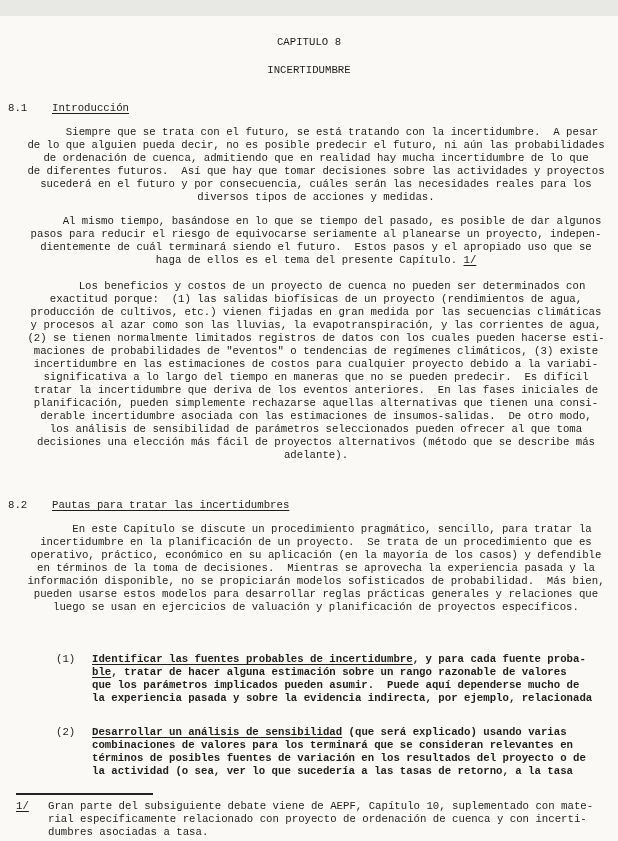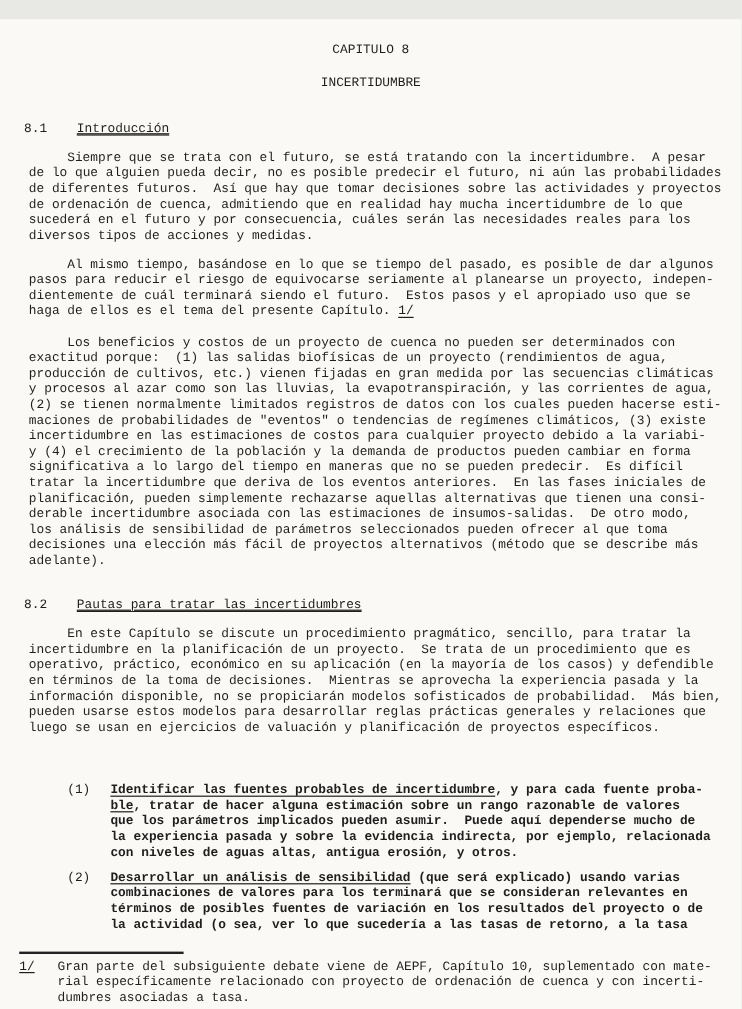"8.1 Introducción" .sec-heading { left: 20px -> 8px; text-decoration: underline -> none }
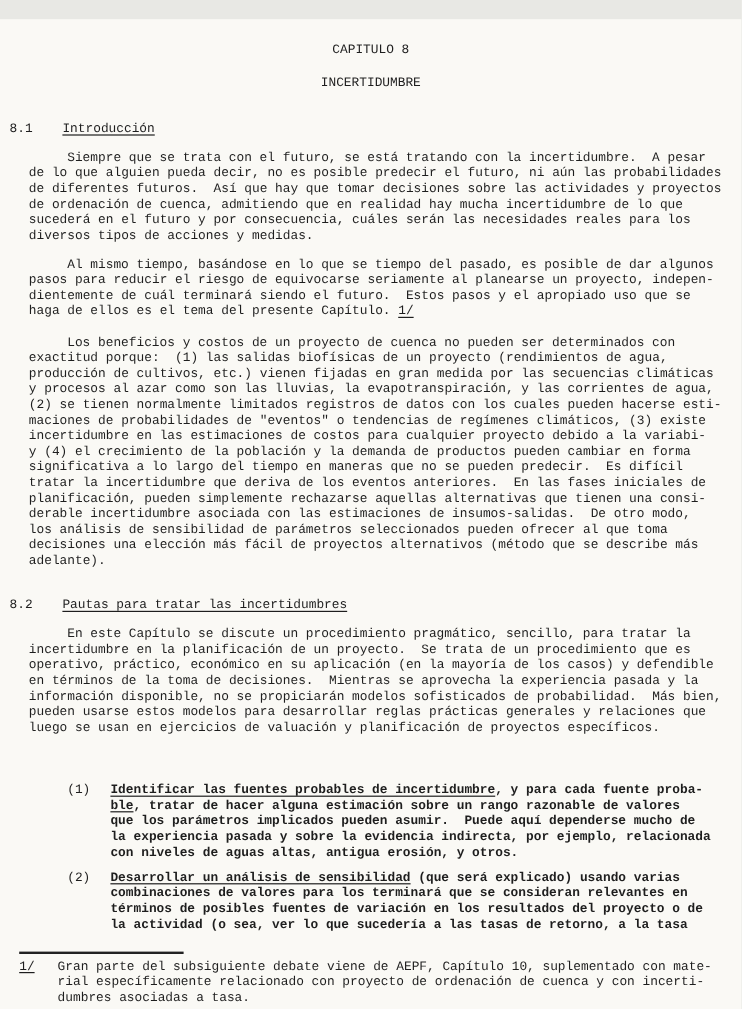"Siempre que se trata con" .para { text-align: none -> center }
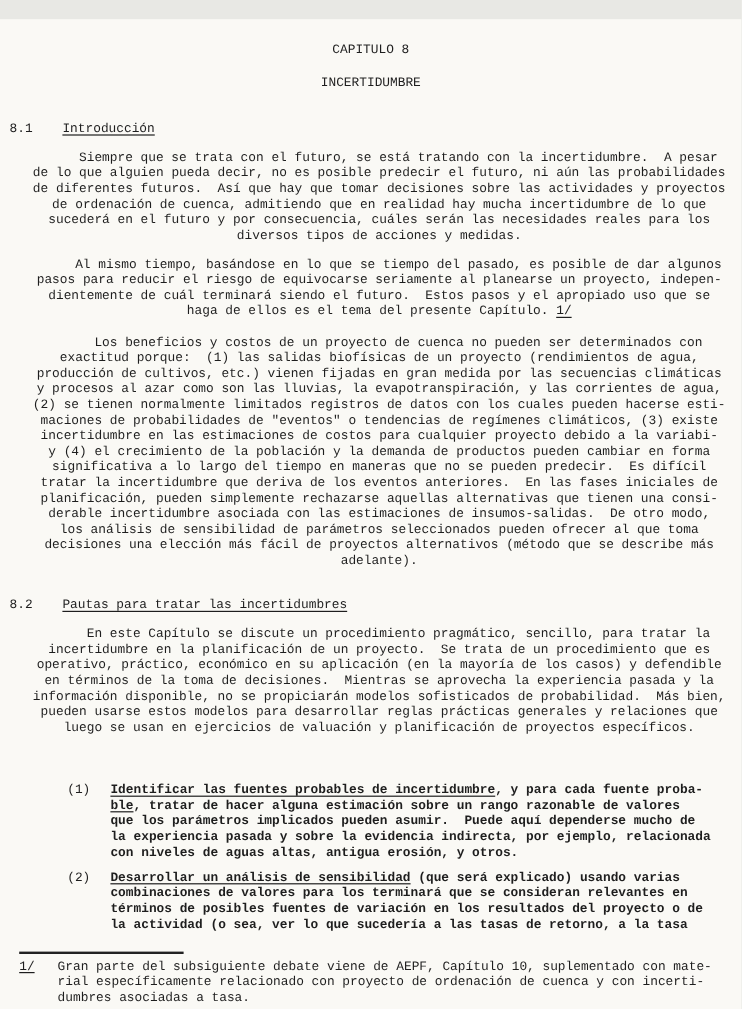"de diferentes futuros. Así que" div.ln { order: before "de ordenación de cuenca, admitiendo" -> after "de ordenación de cuenca, admitiendo" }
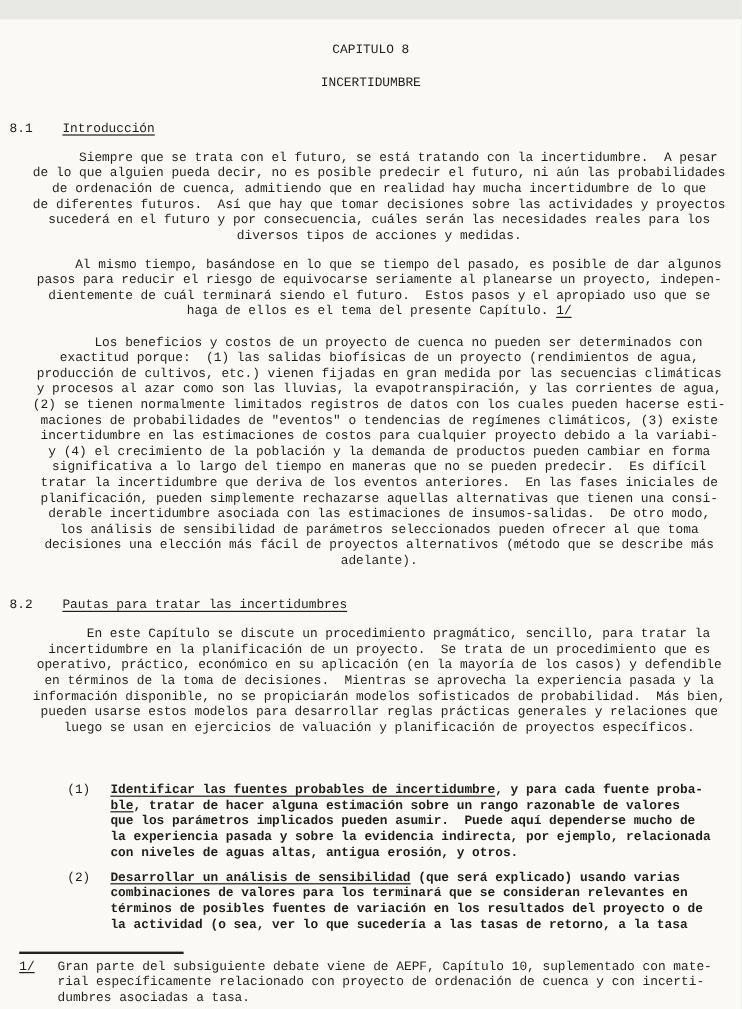"y (4) el crecimiento de" div.ln { html: <div>y (4) el crecimiento de la población y la demanda de productos pueden cambiar en forma</div> -> none }
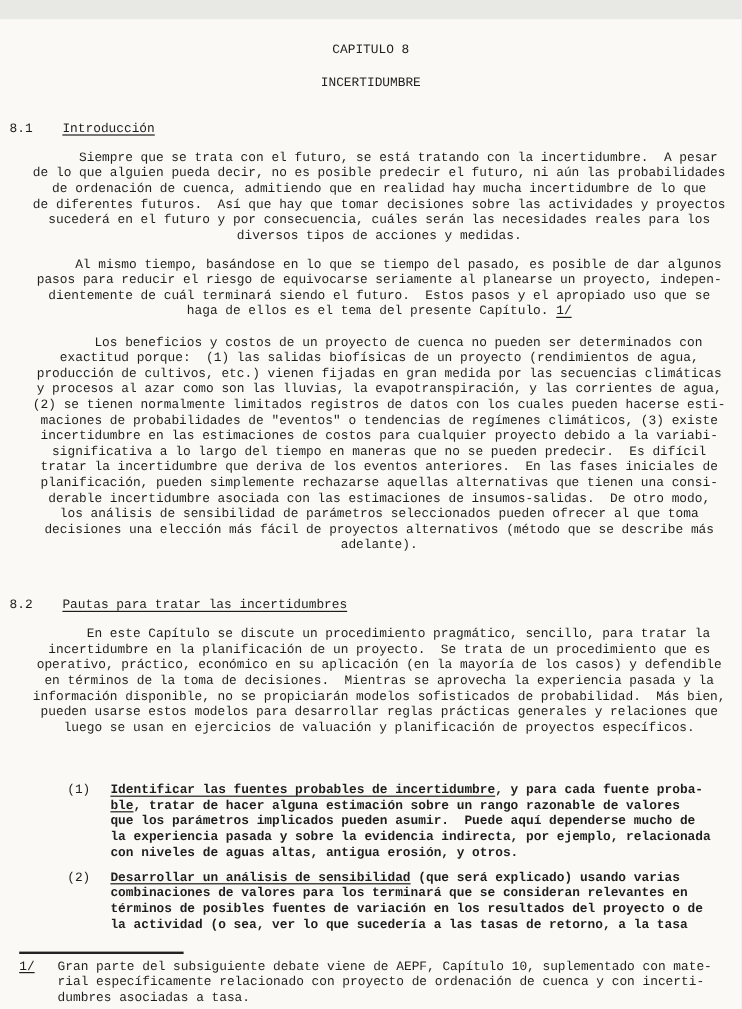"con niveles de aguas altas," div.ln { html: <div>con niveles de aguas altas, antigua erosión, y otros.</div> -> none }
